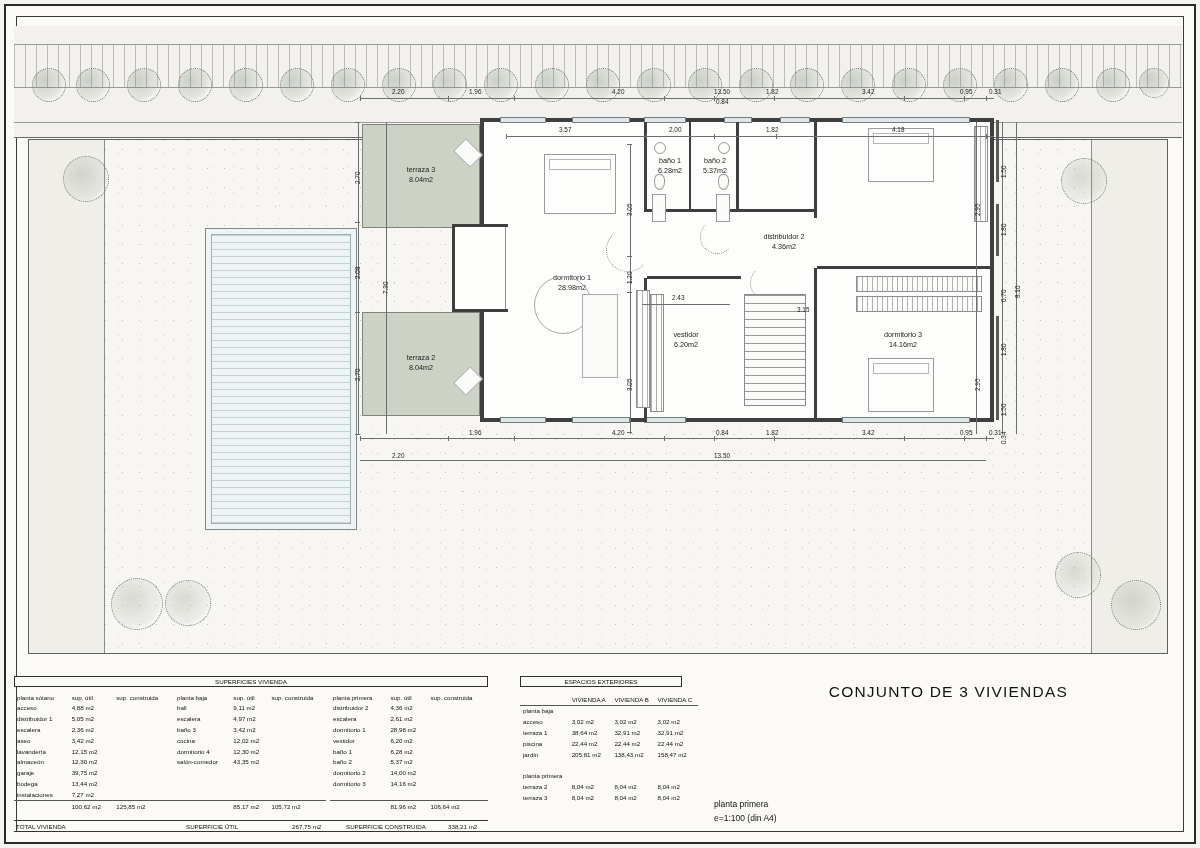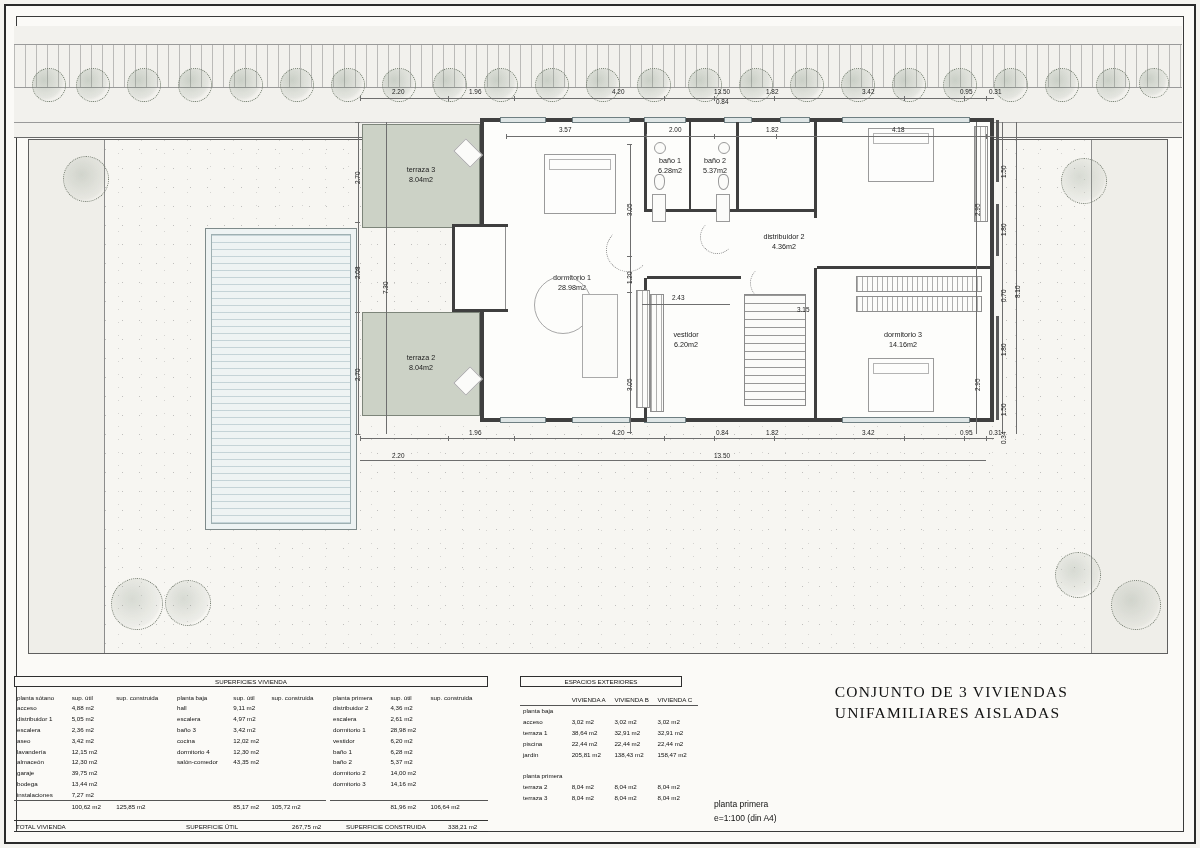"CONJUNTO DE 3 VIVIENDAS" .t1 { font-family: Liberation Serif, serif -> Liberation Sans, sans-serif }
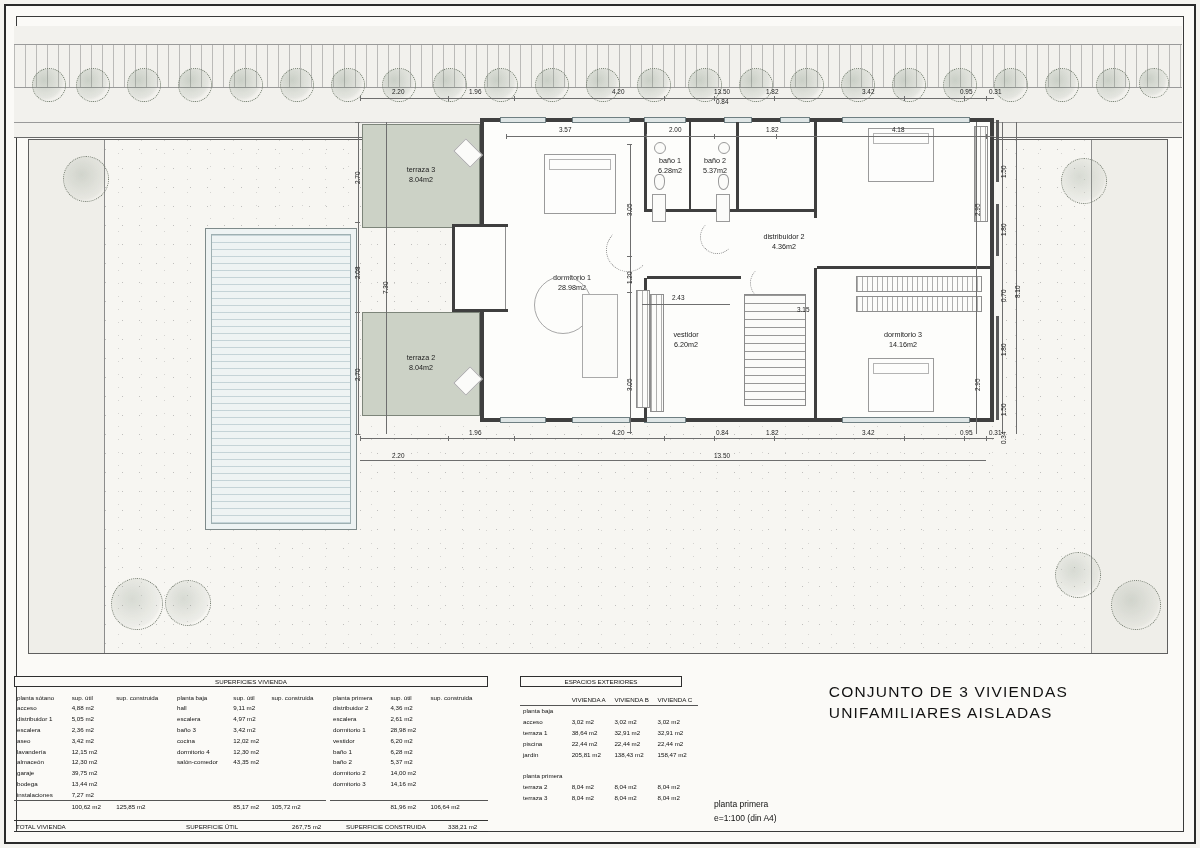"UNIFAMILIARES AISLADAS" div.t1 { html: <div>UNIFAMILIARES AISLADAS</div> -> none }
